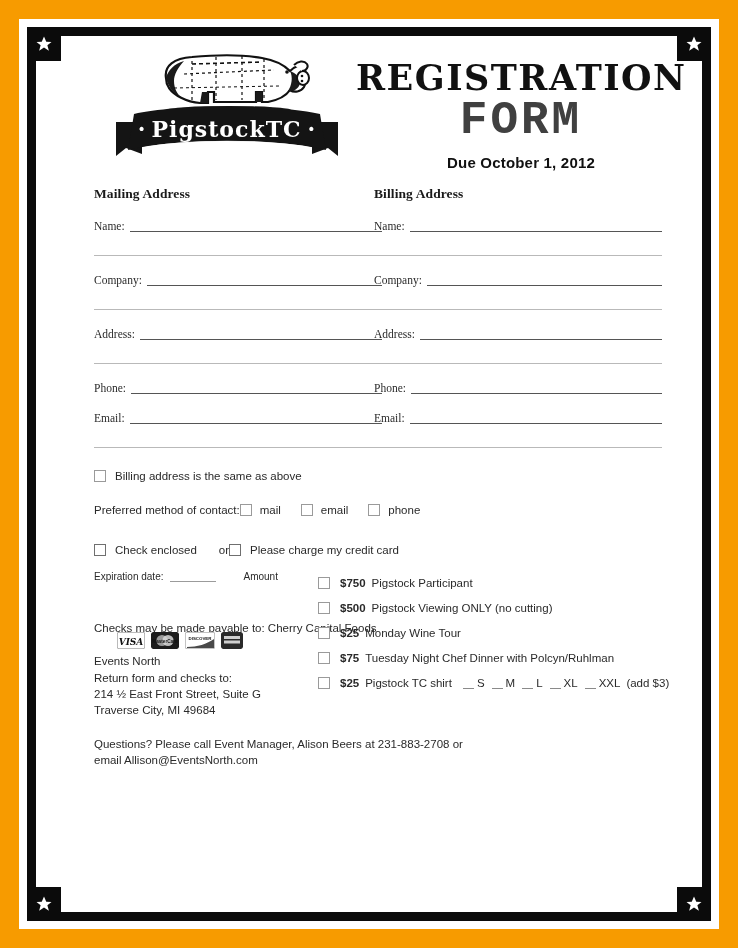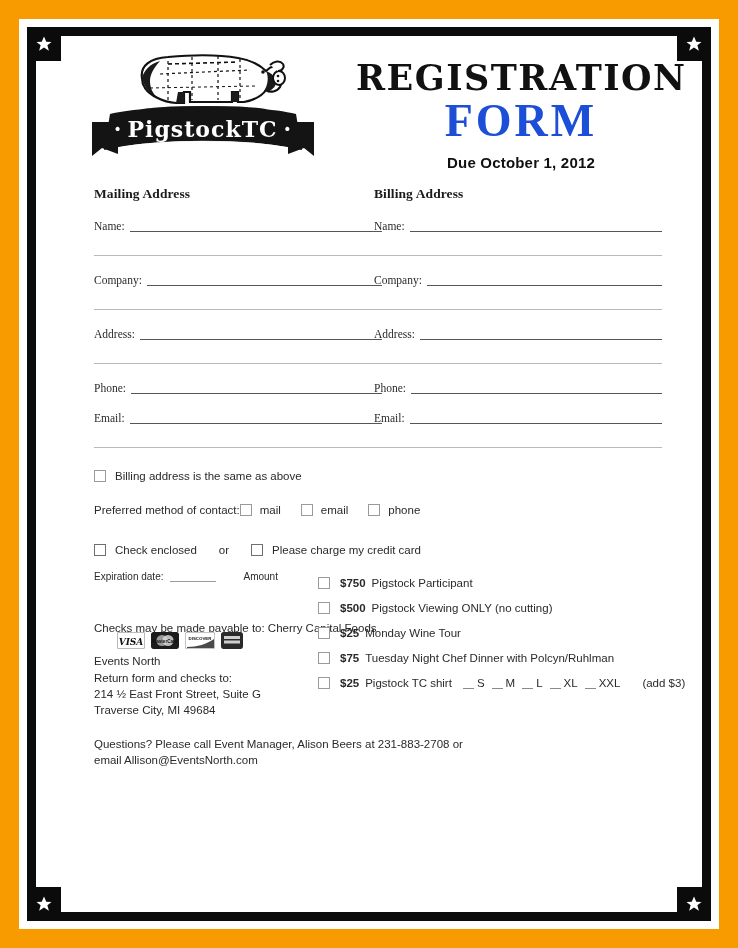"· PigstockTC ·" .logo { left: 56px -> 80px }
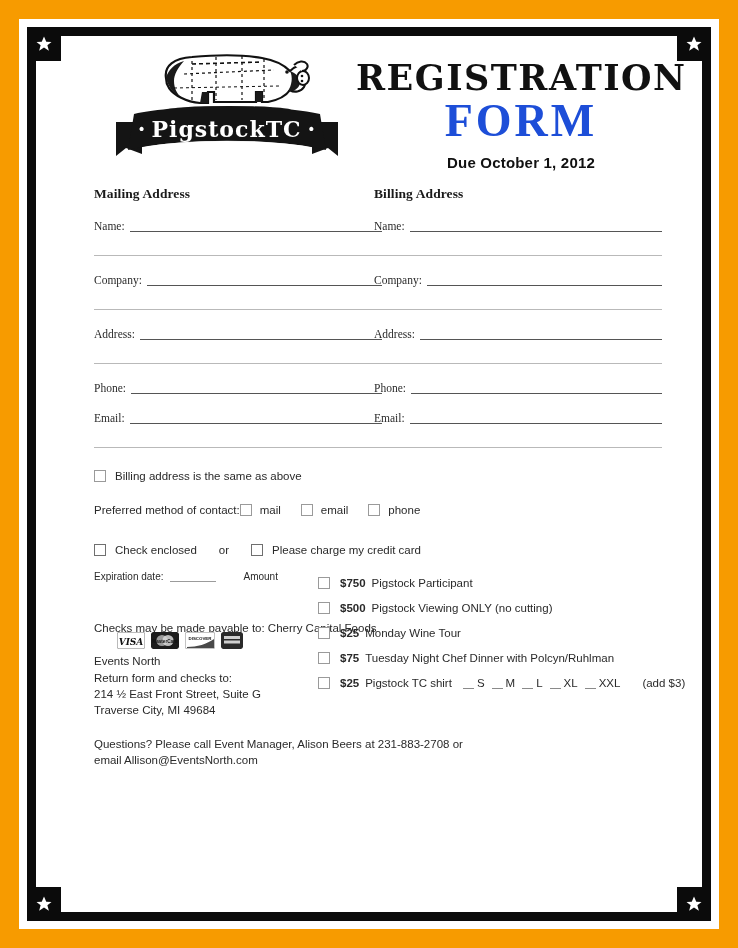"FORM" .title-2 { color: #1d4ed8 -> #404040; font-family: Liberation Serif, serif -> Liberation Mono, monospace }
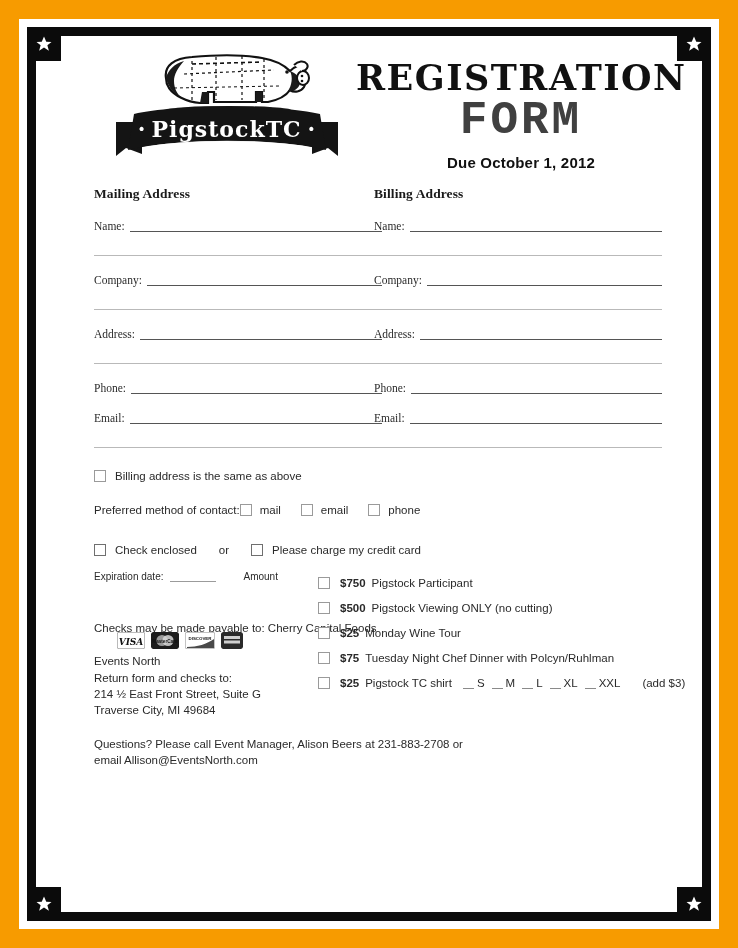"or" .pay-row .orword { margin-right: 22px -> none }
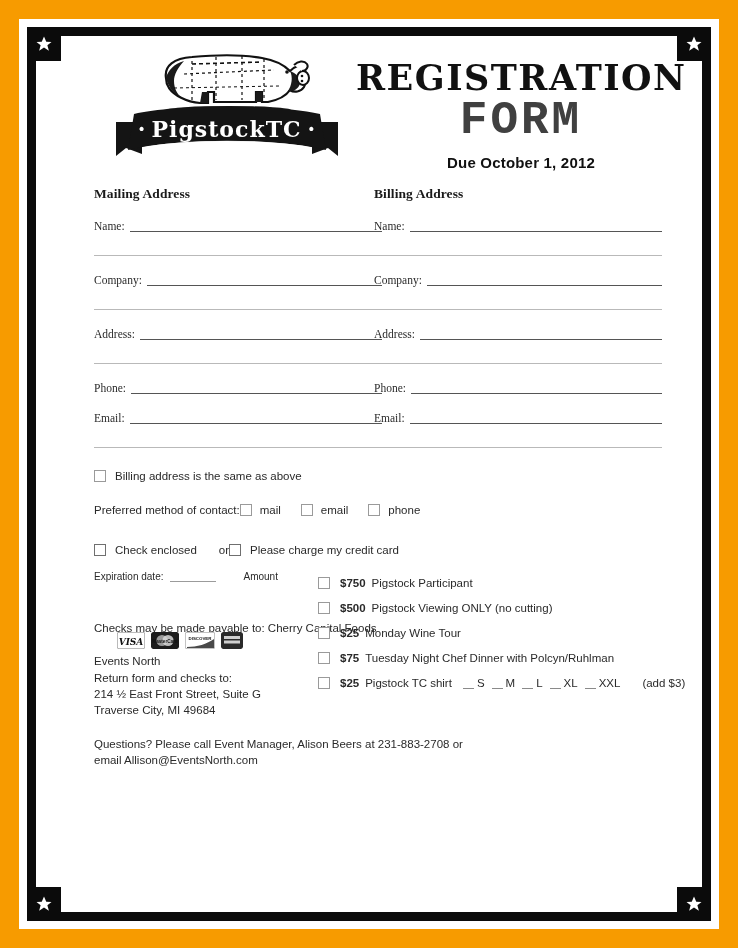"(add $3)" span.size-opt { margin-left: 22px -> 6px }
